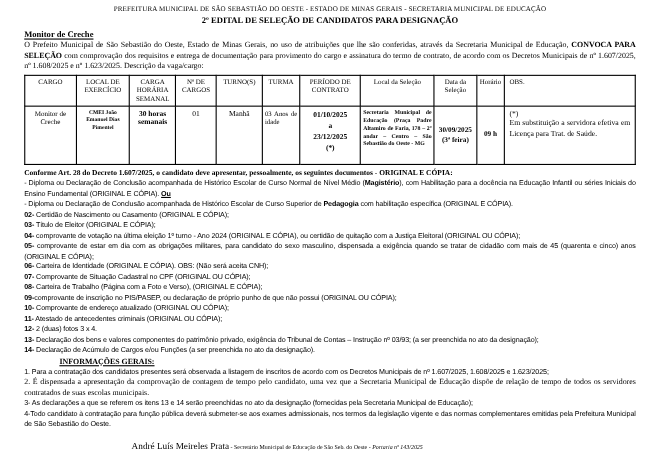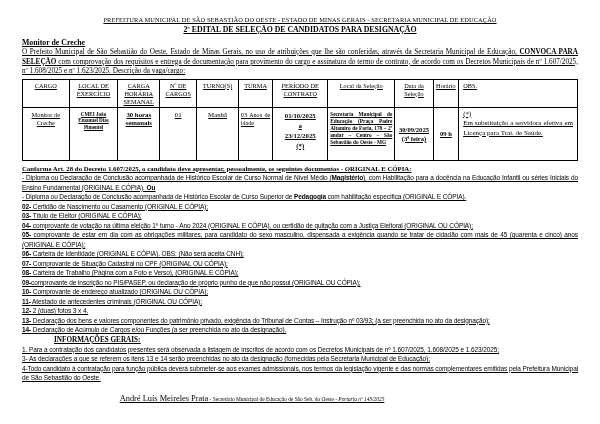"2º EDITAL DE SELEÇÃO DE" .page { padding: 16px 22px 0 22px -> 5px 22px 0 22px; text-decoration: underline -> none }
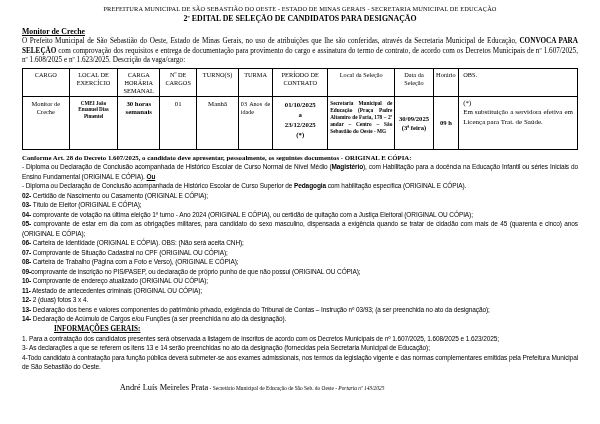"2. É dispensada a apresentação" div.list-item { html: none -> <div><span>2. É dispensada a apresentação da comprovação de contagem de tempo pelo candidato, uma vez que a Secretaria Municipal de Educação dispõe de relação de tempo de todos os servidores contratados de suas escolas municipais.</span></div> }
